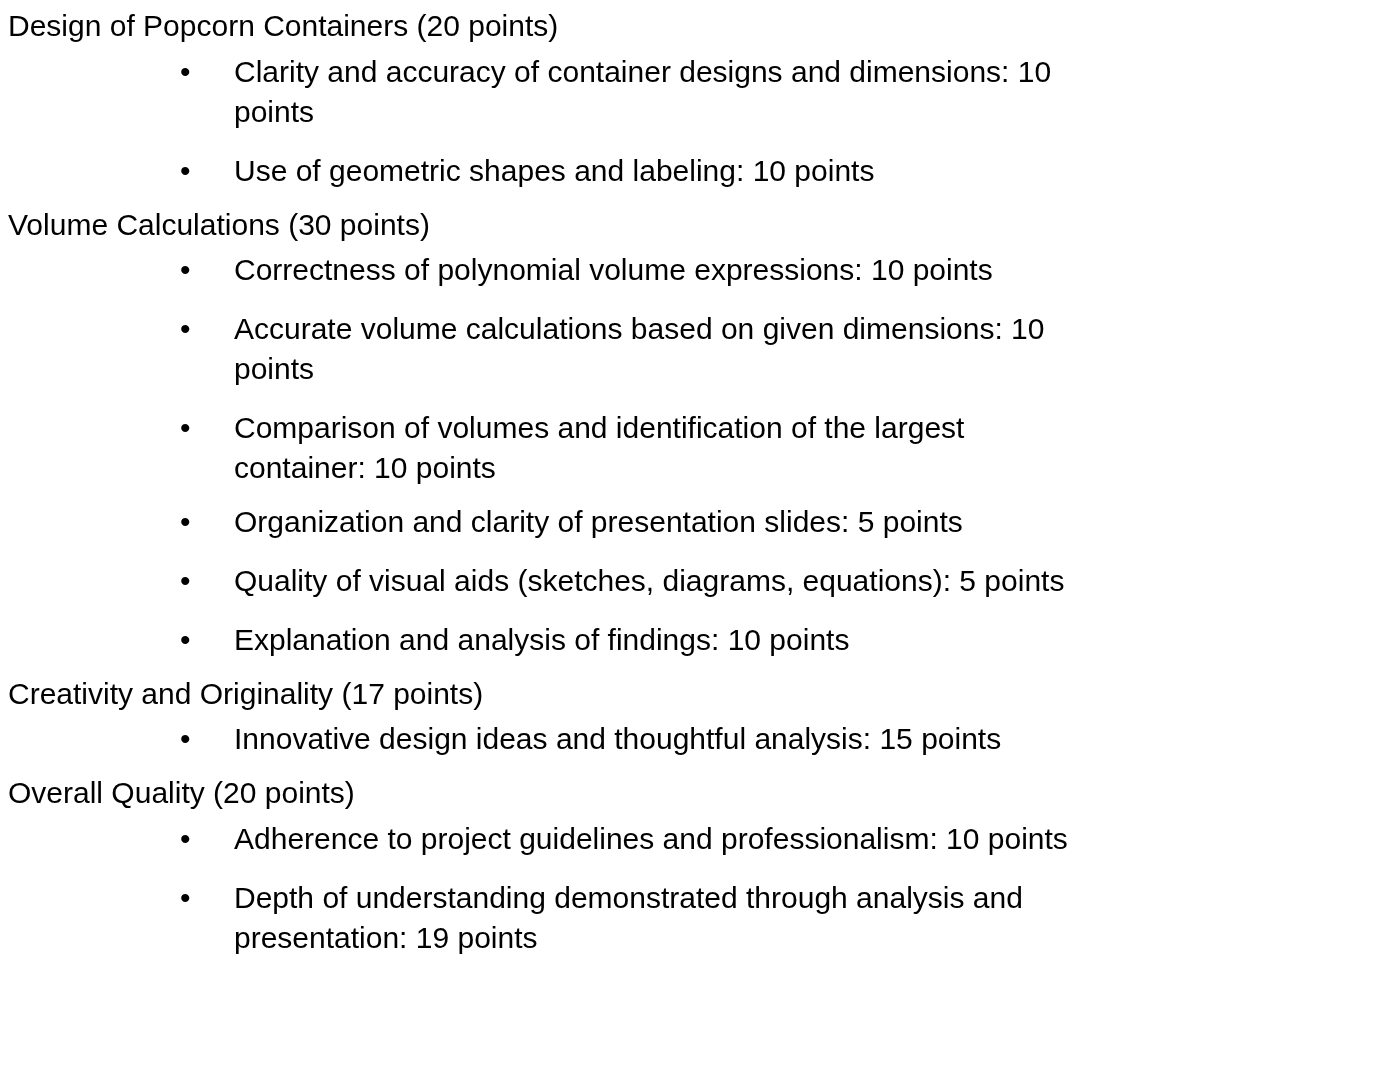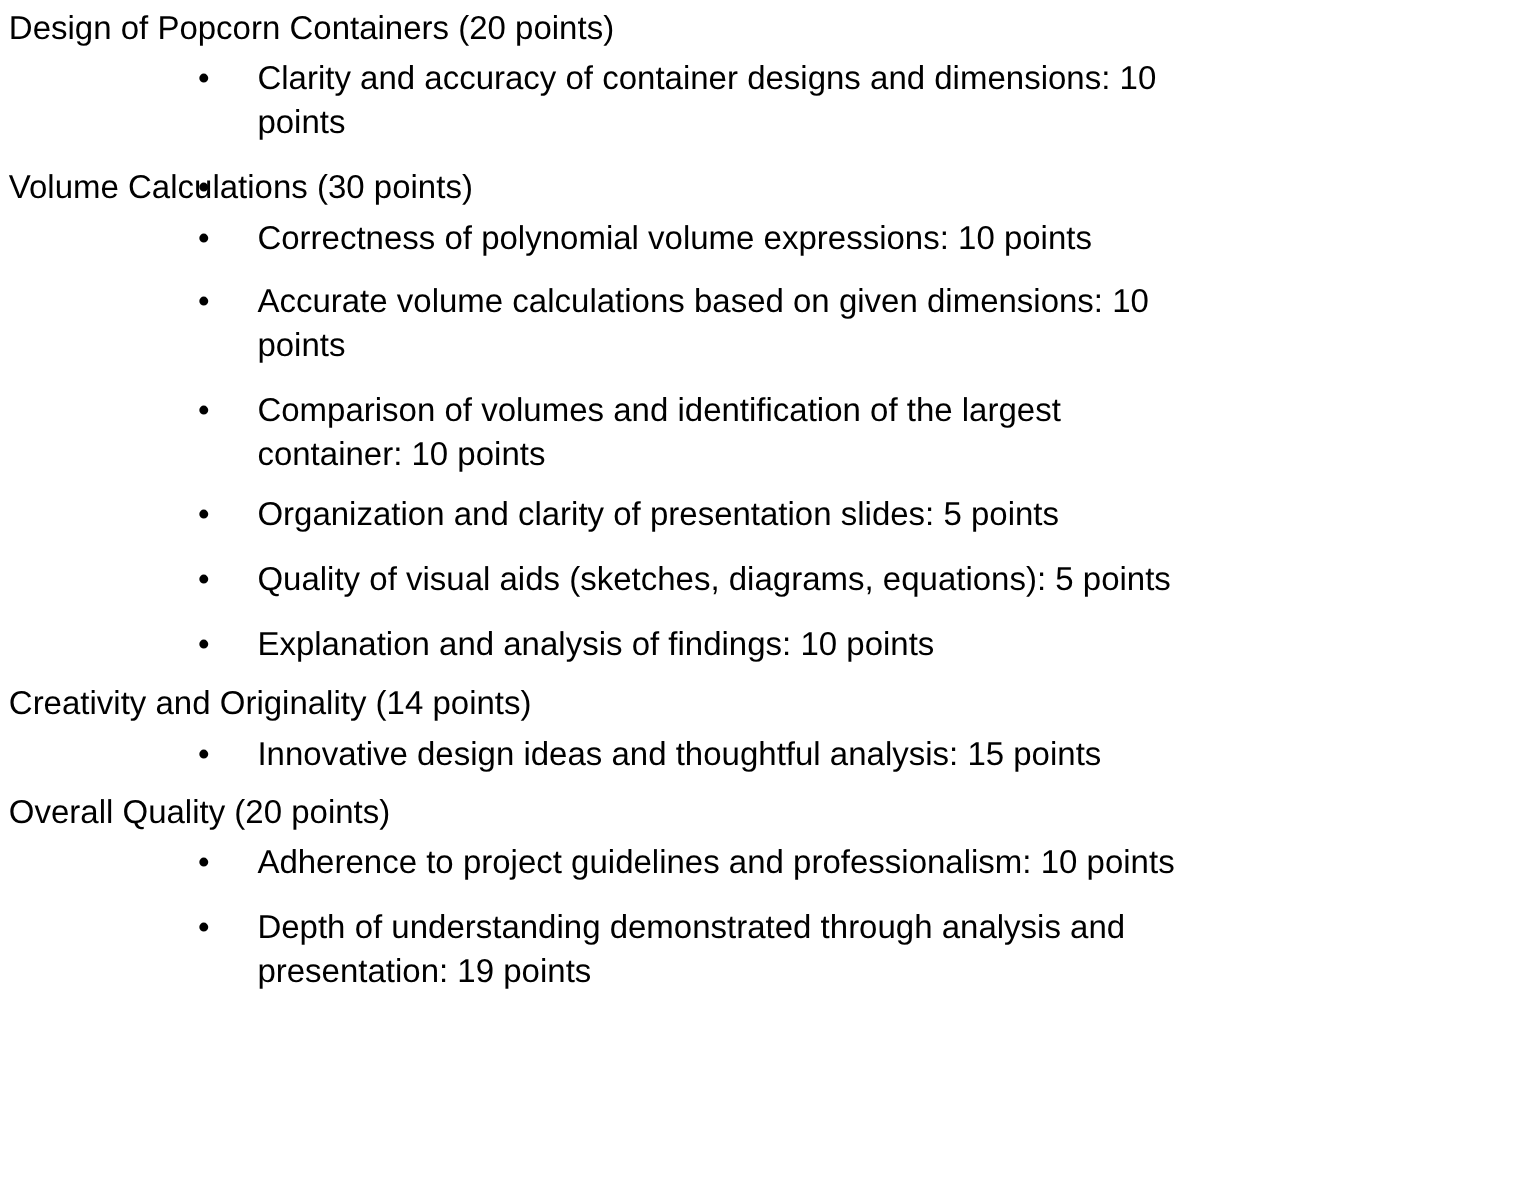"Use of geometric shapes and" span { html: none -> <span>Use of geometric shapes and labeling: 10 points</span> }
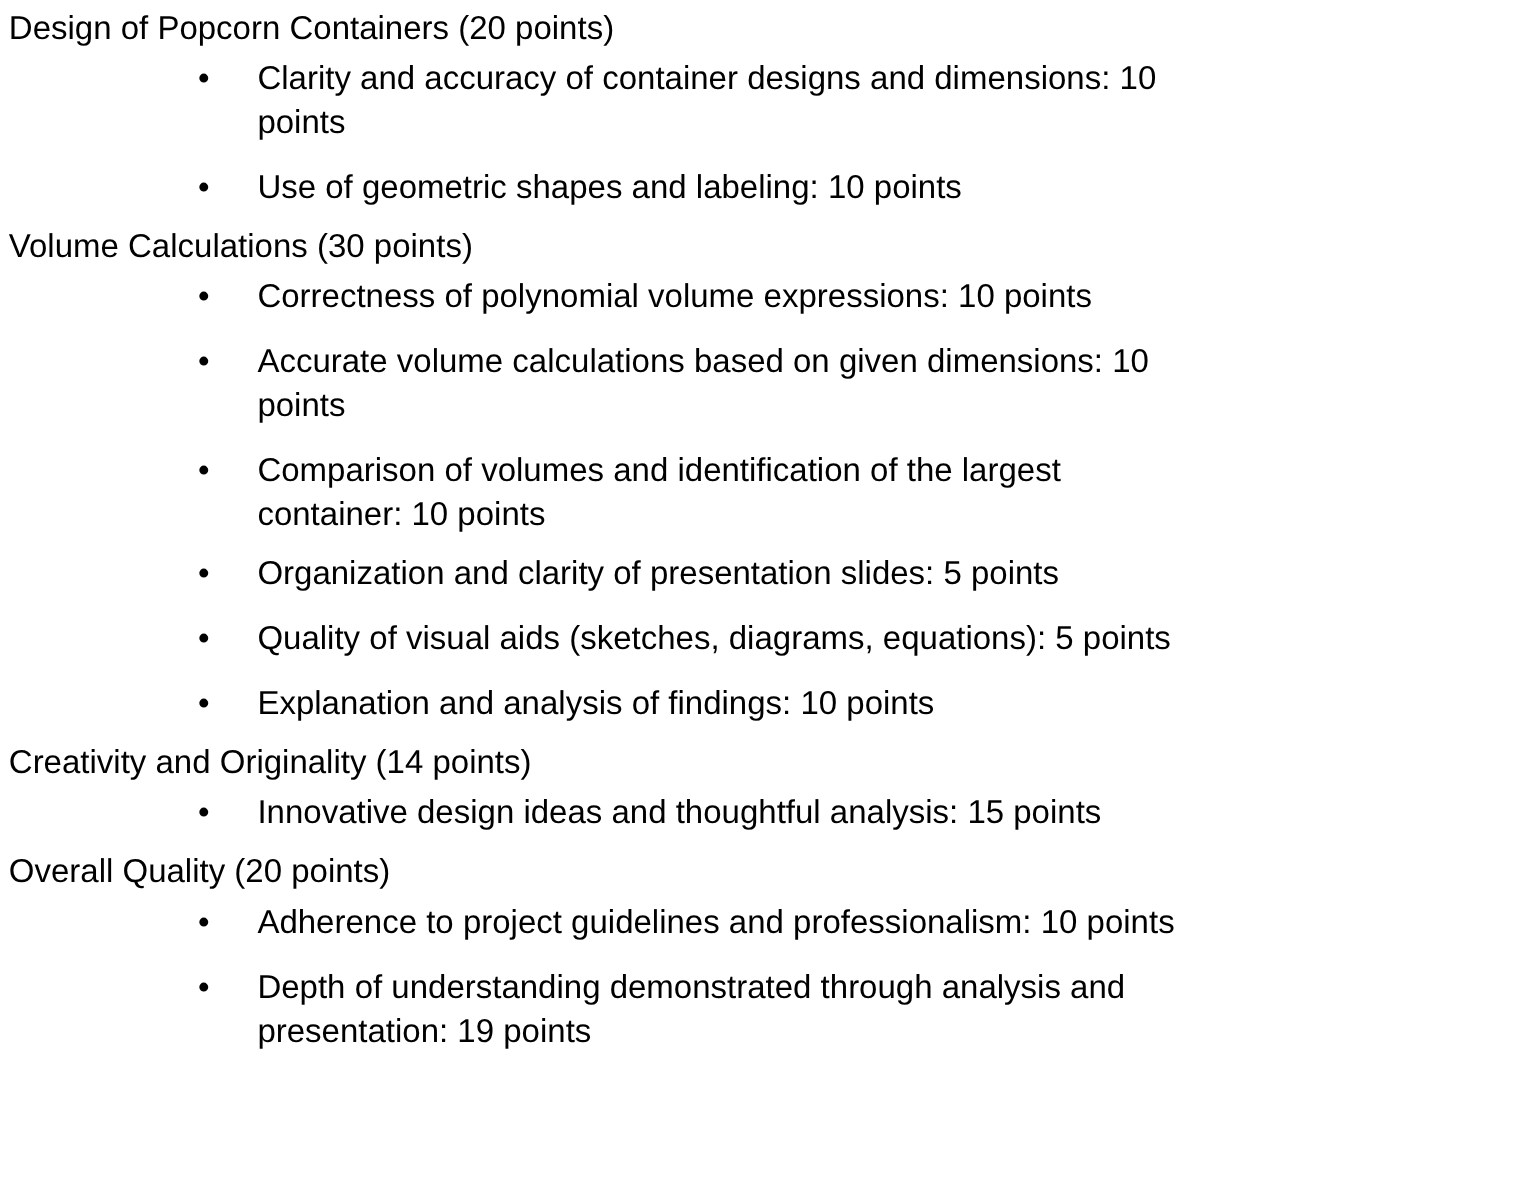"Creativity and Originality (14 points)" div.heading { text: 14 -> 17 }
